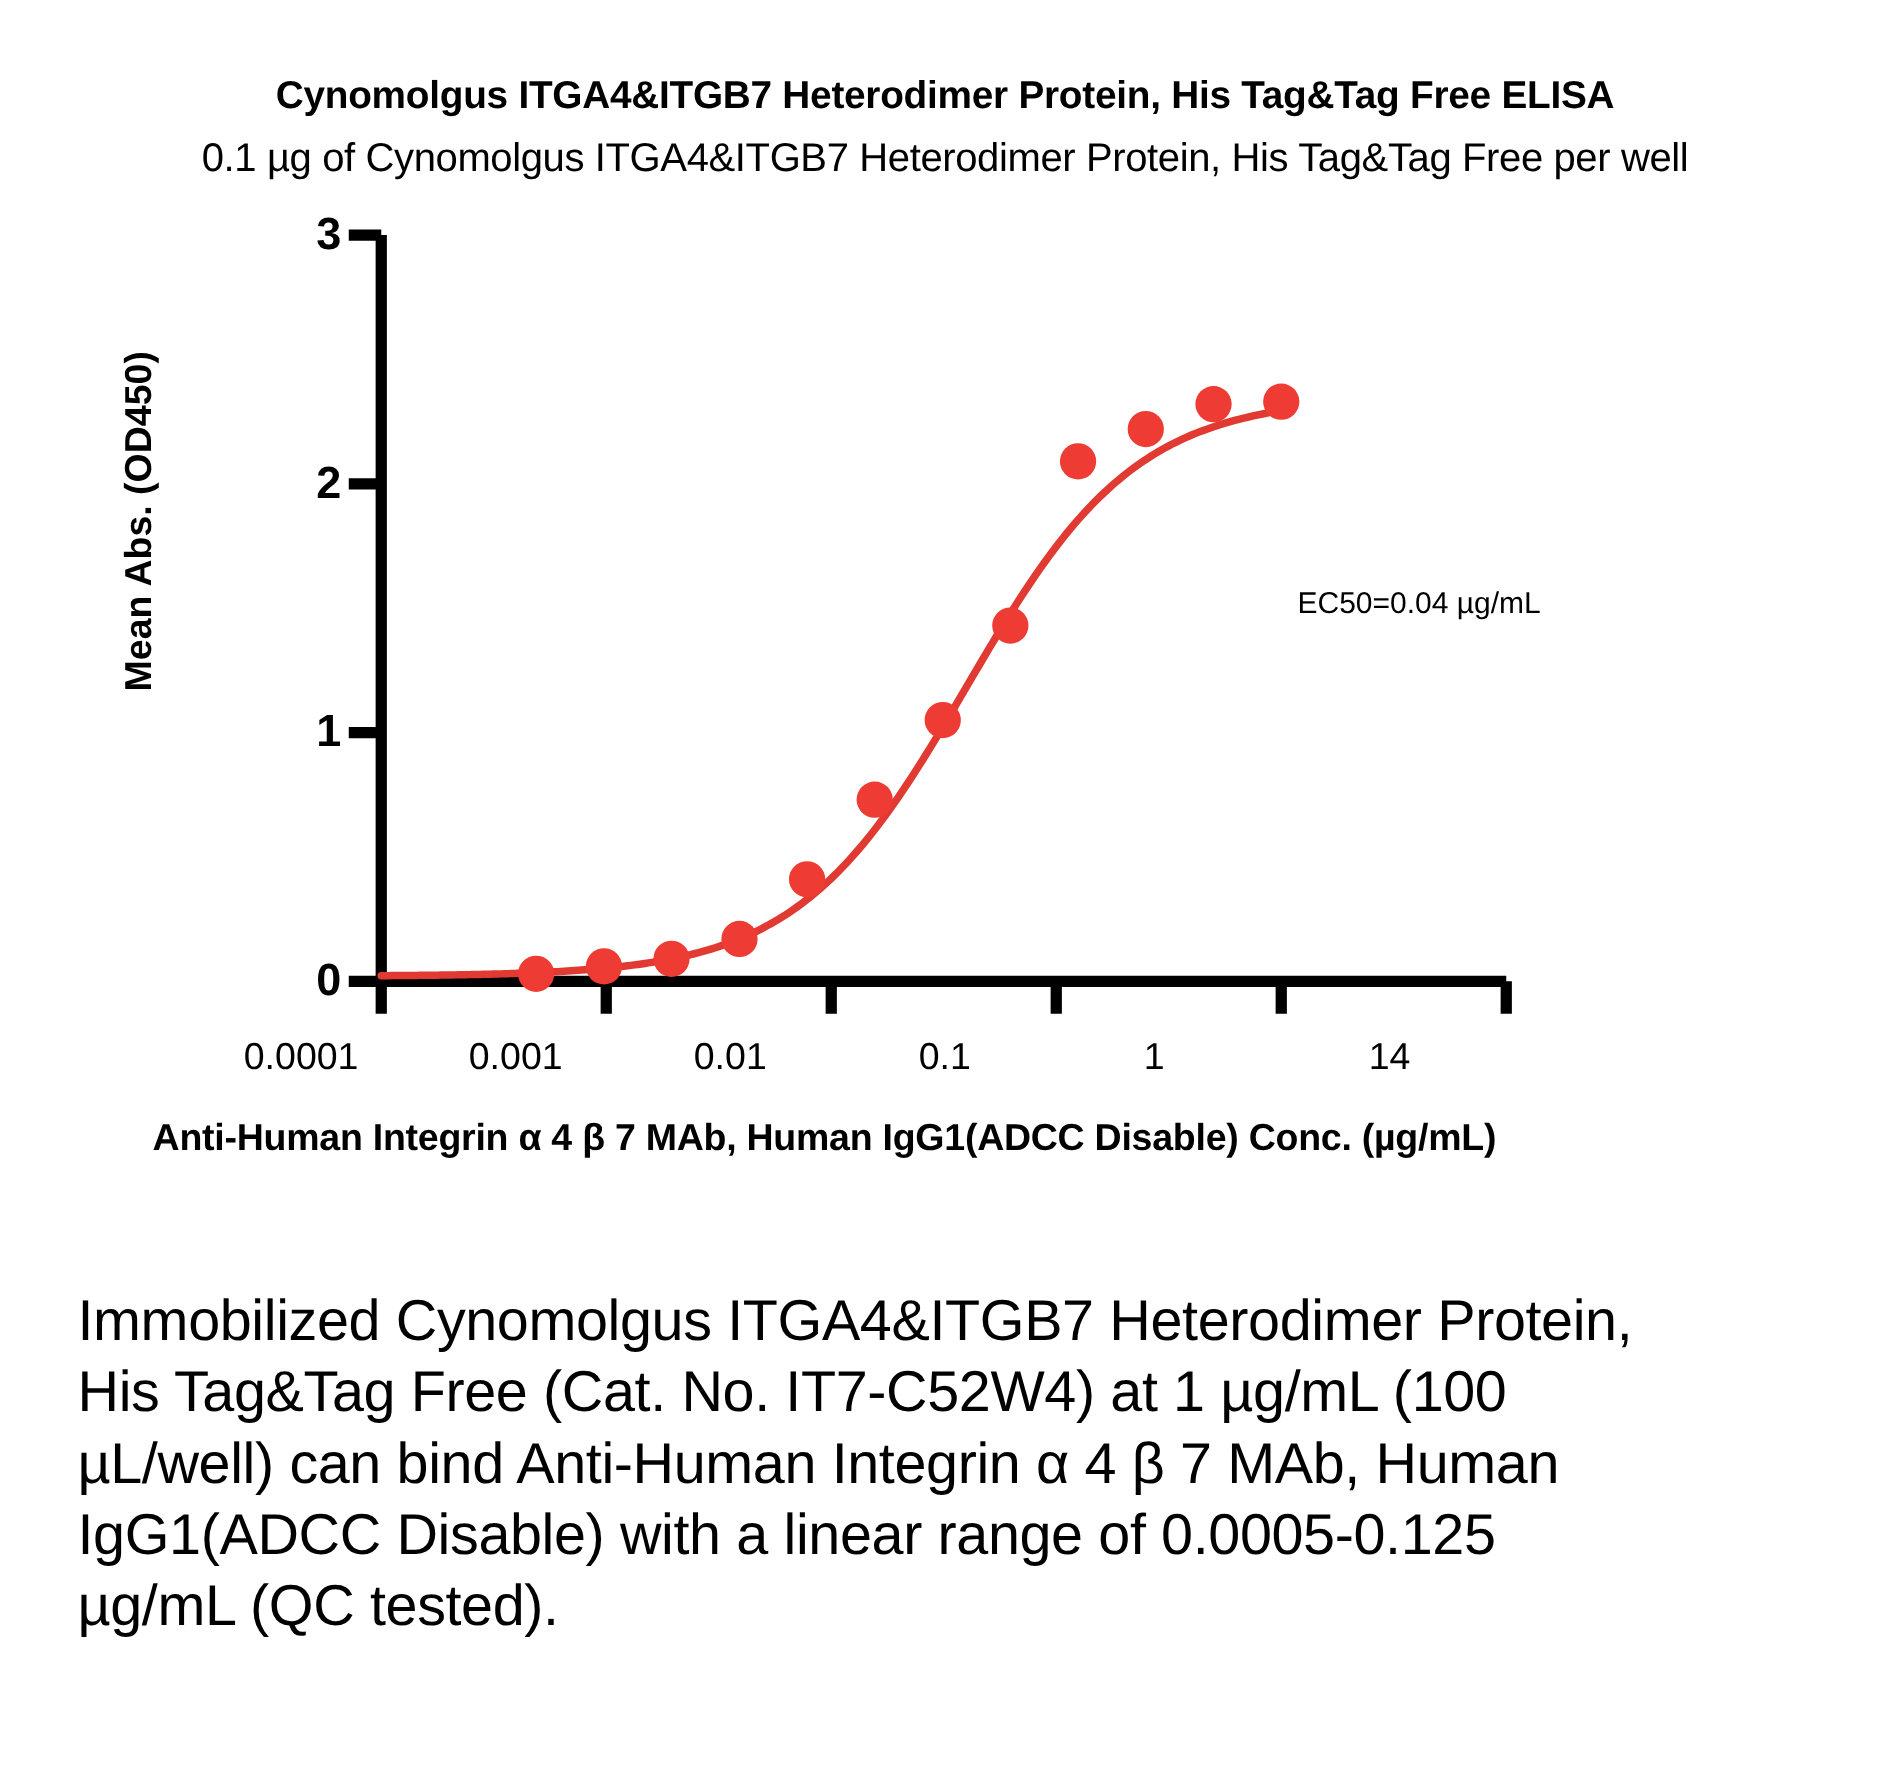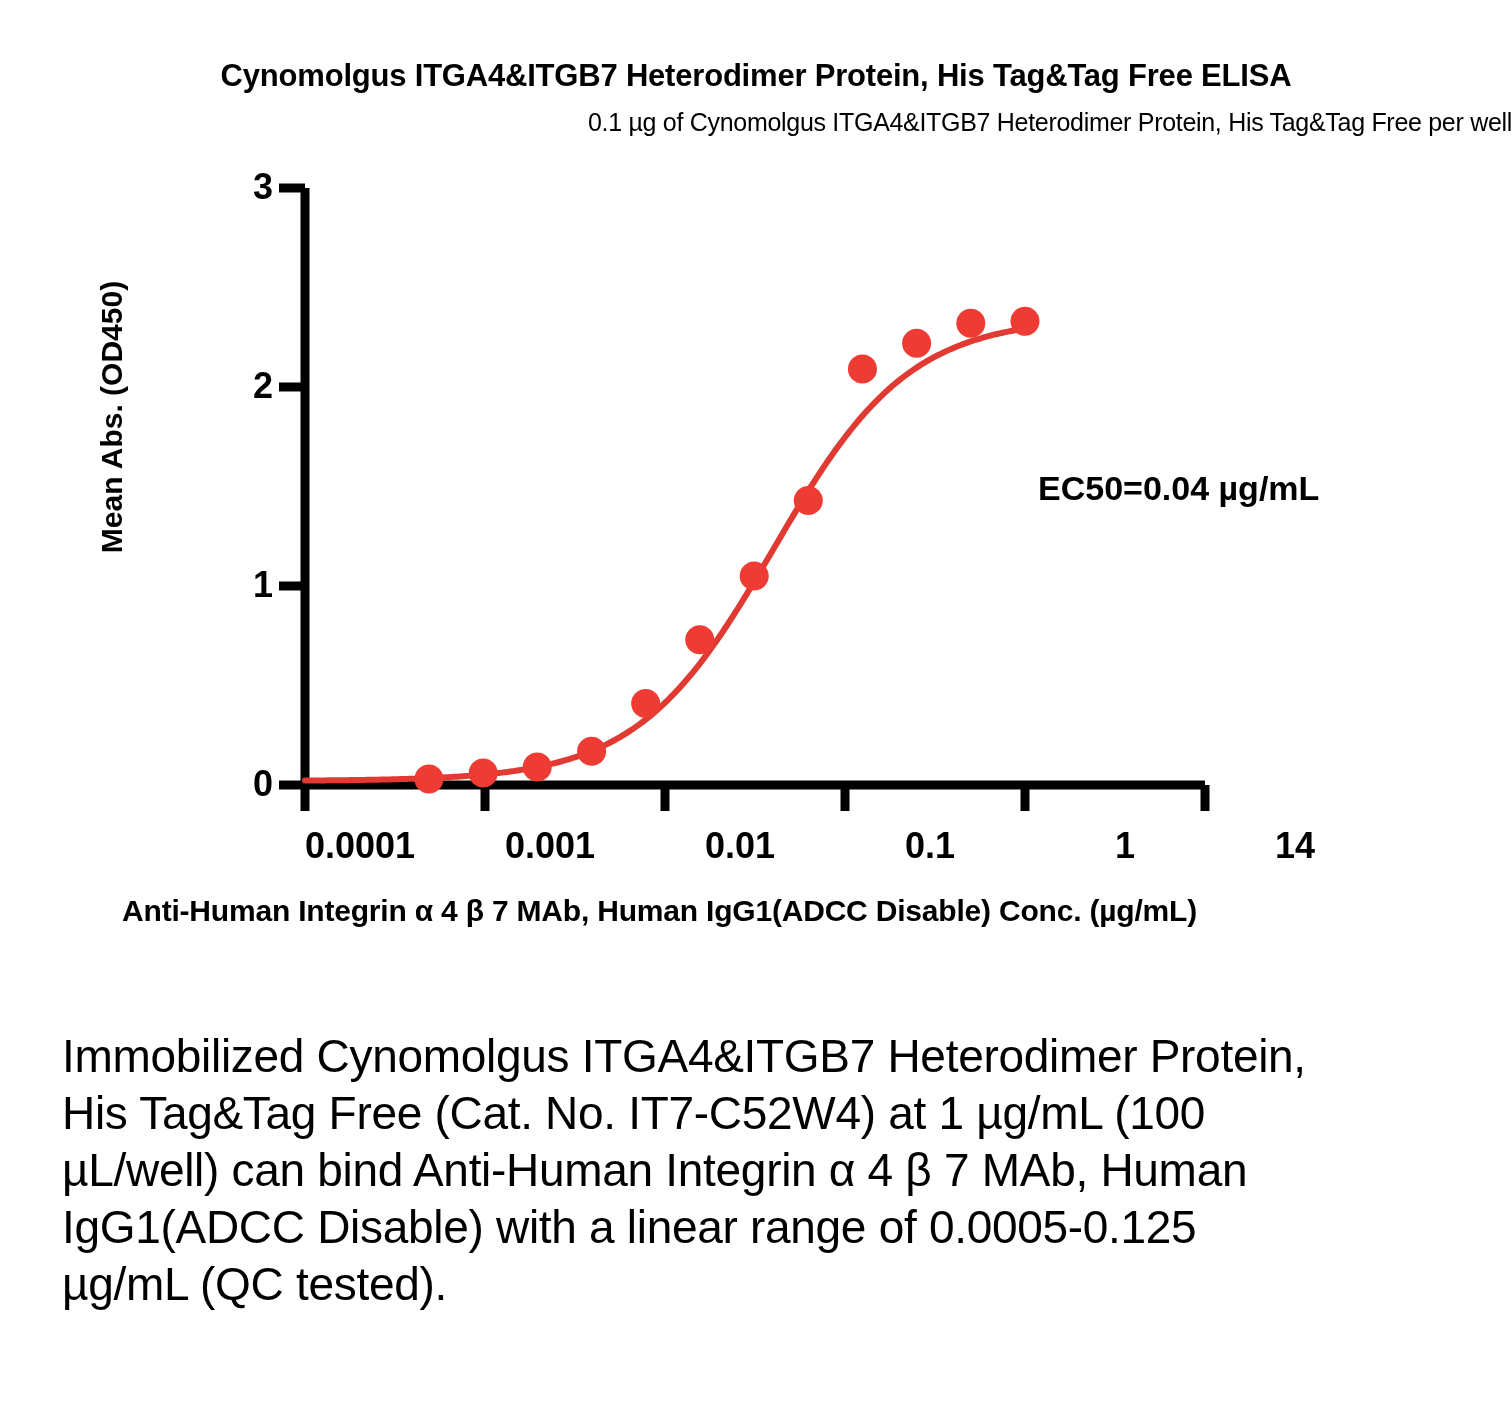"0.1 µg of Cynomolgus ITGA4&ITGB7" .title-sub { font-size: 25px -> 32px; text-align: right -> center }
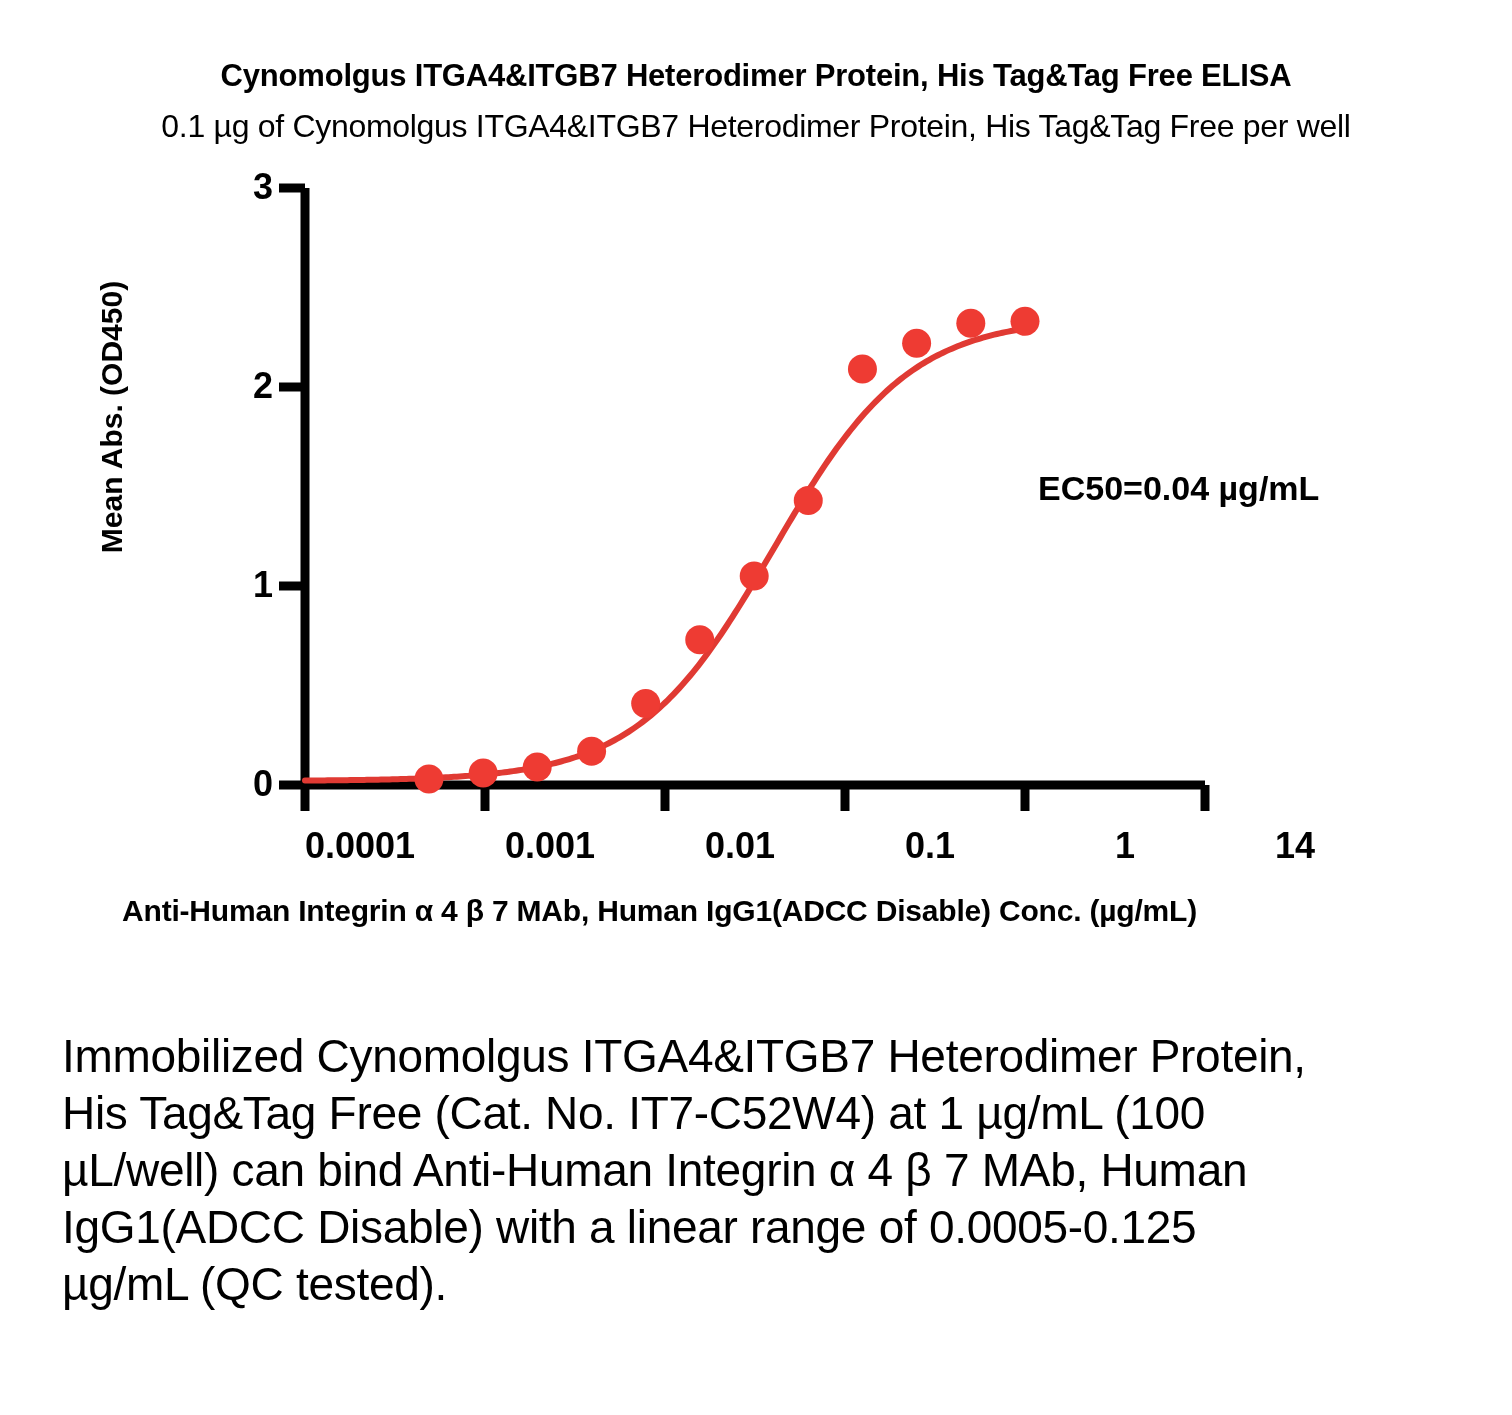"EC50=0.04 µg/mL" .ec50-annot { font-size: 34px -> 24px; font-weight: bold -> normal }
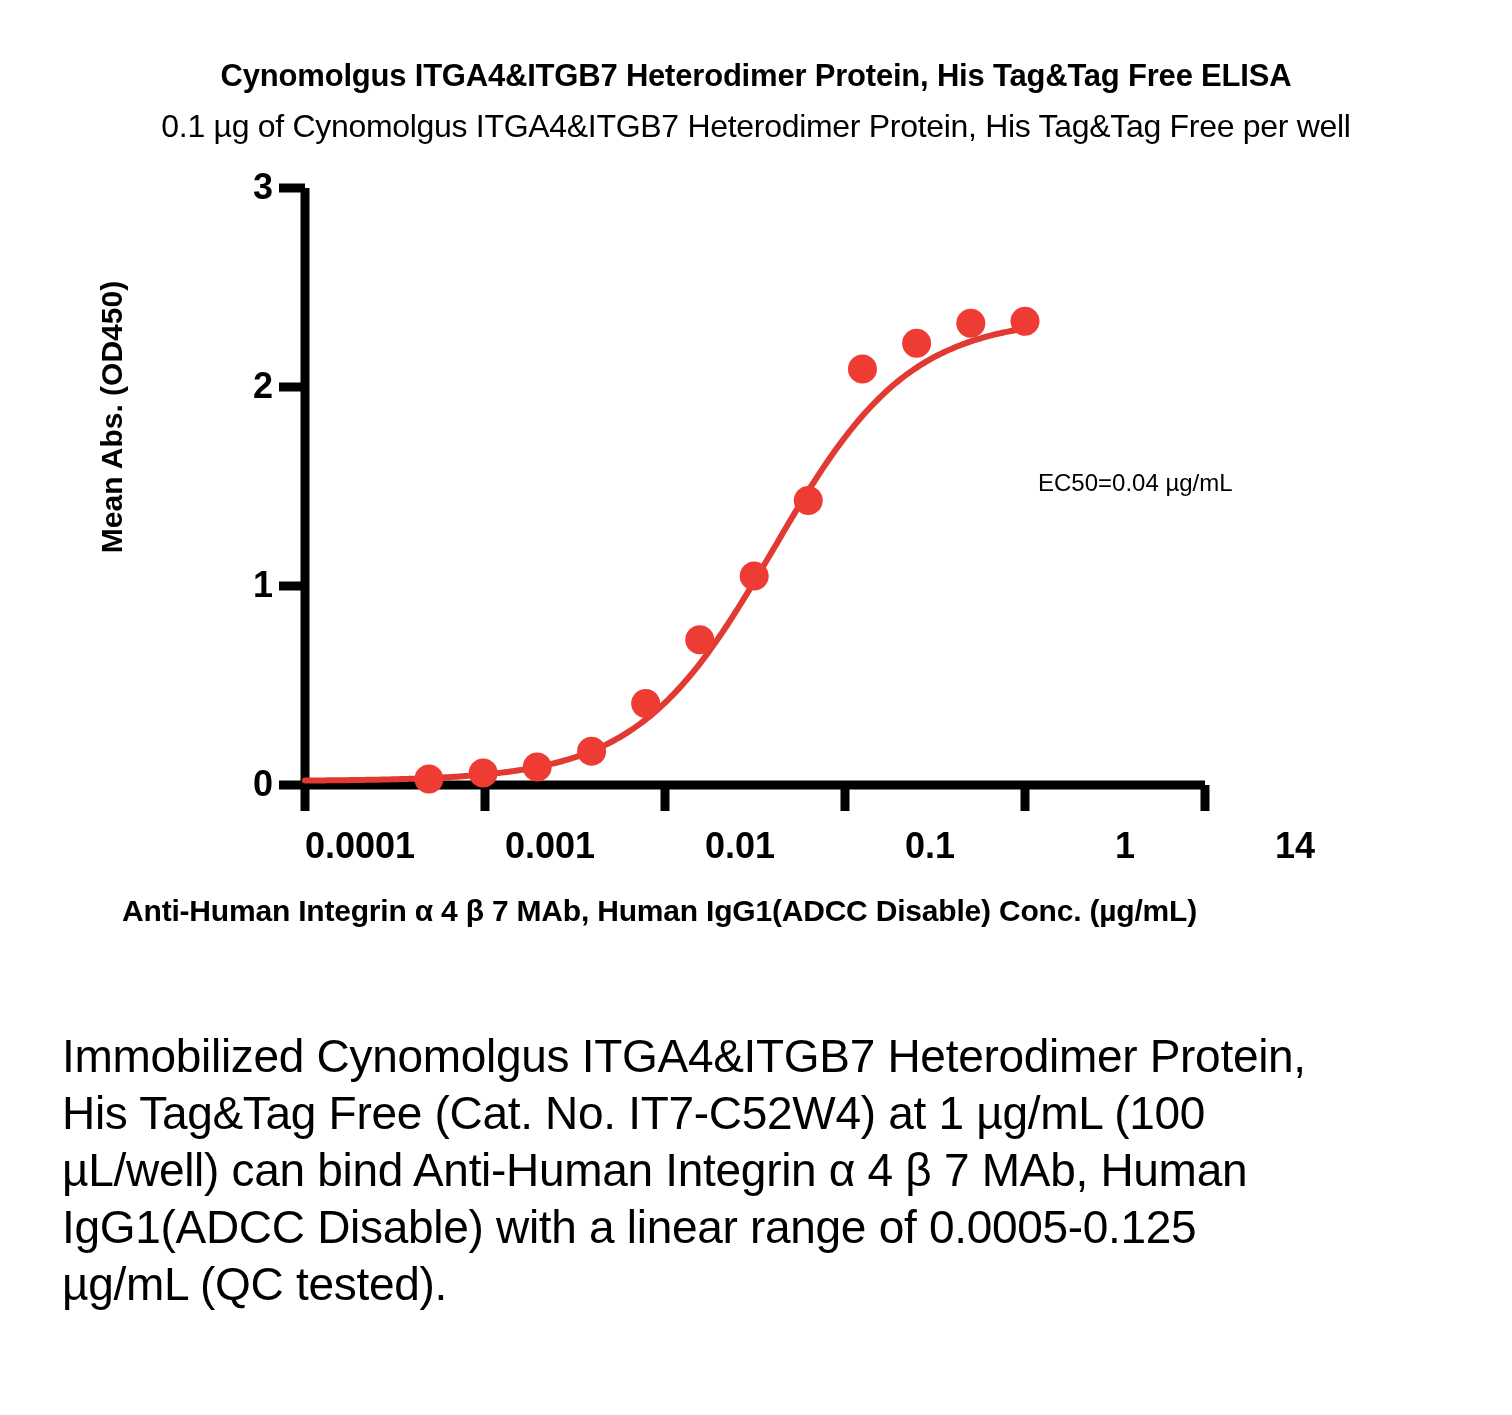"0.0001" .xtick-label { font-size: 36px -> 30px; font-weight: bold -> normal; text-align: right -> left }
